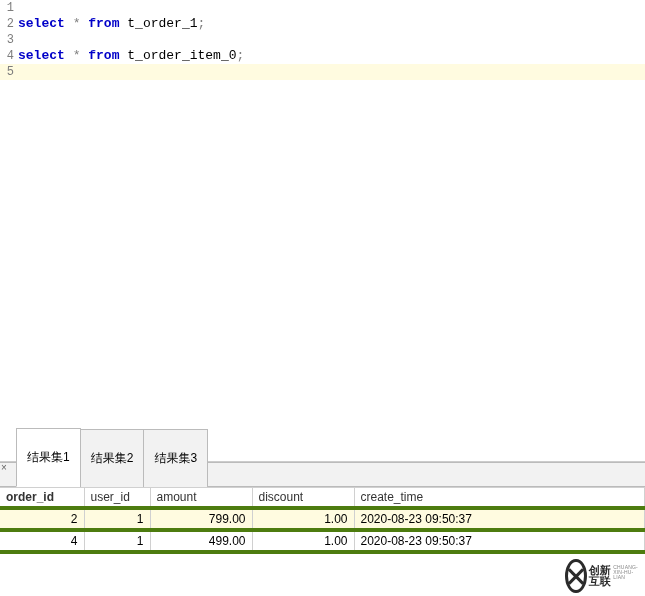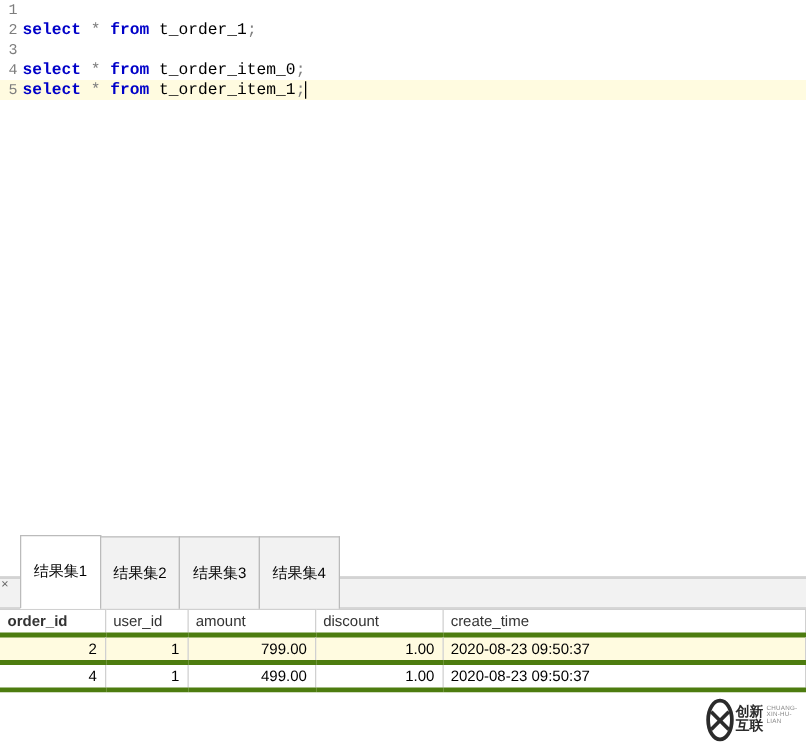"select * from t_order_item_1;" span.code-text { html: <span><span>select</span><span> </span><span>*</span><span> </span><span>from</span><span> </span><span>t_order_item_1</span><span>;</span><span></span></span> -> none }
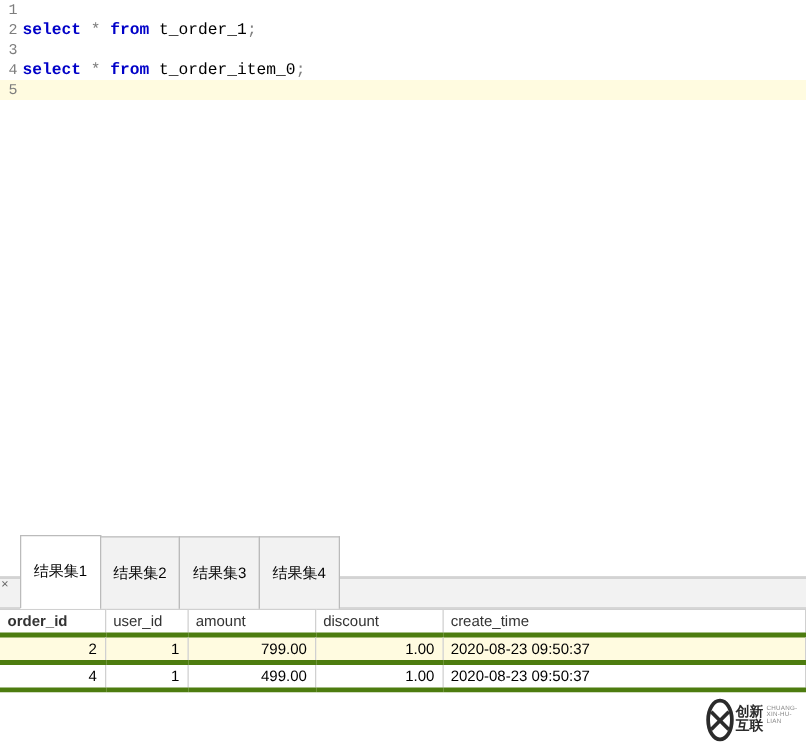"结果集4" div.tab { html: <div>结果集4</div> -> none }
